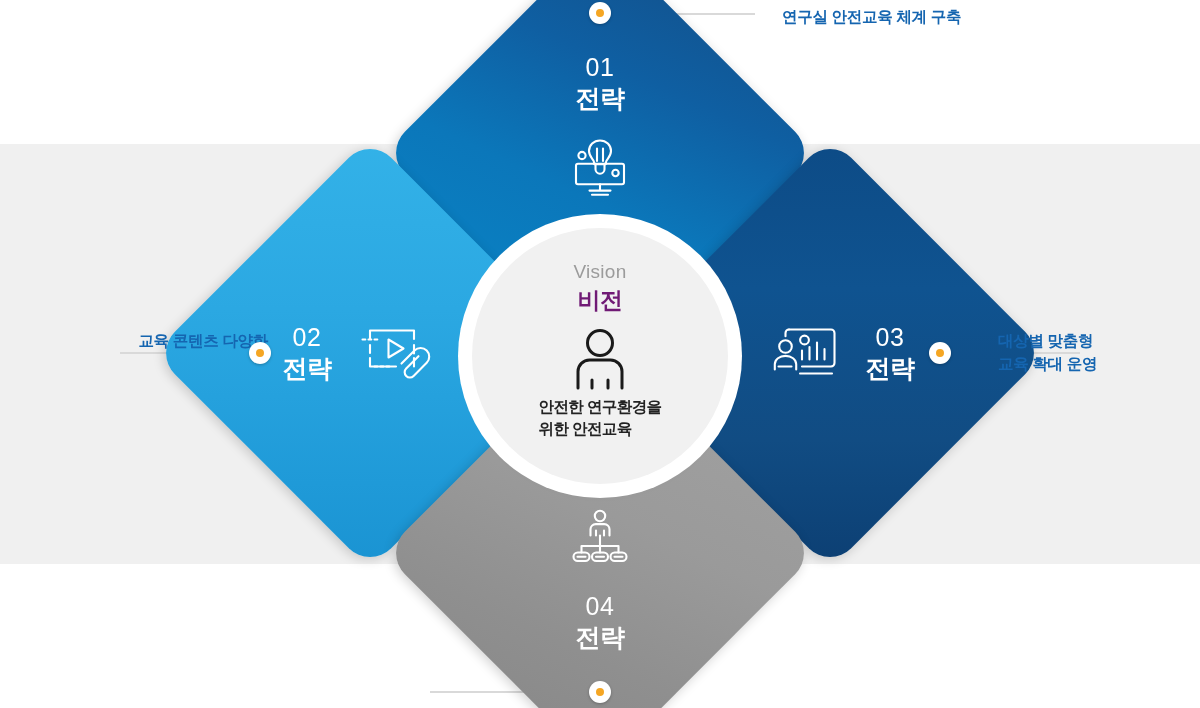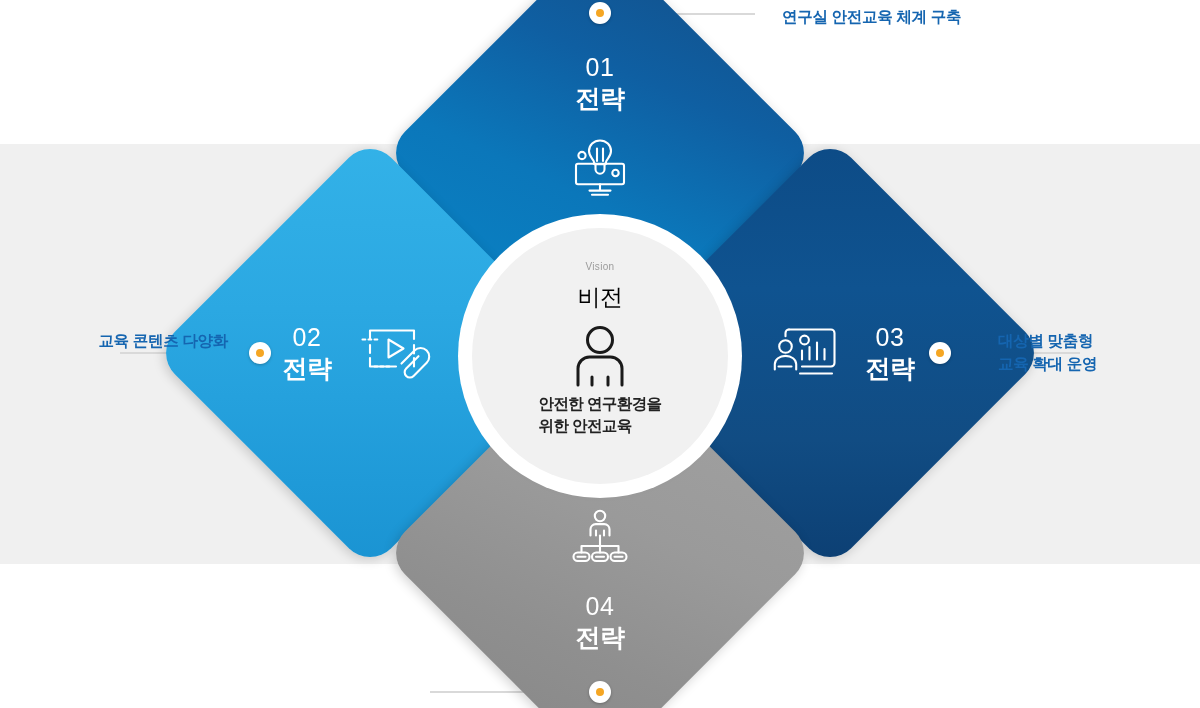"Vision" #center .vision-en { font-size: 10px -> 19px }
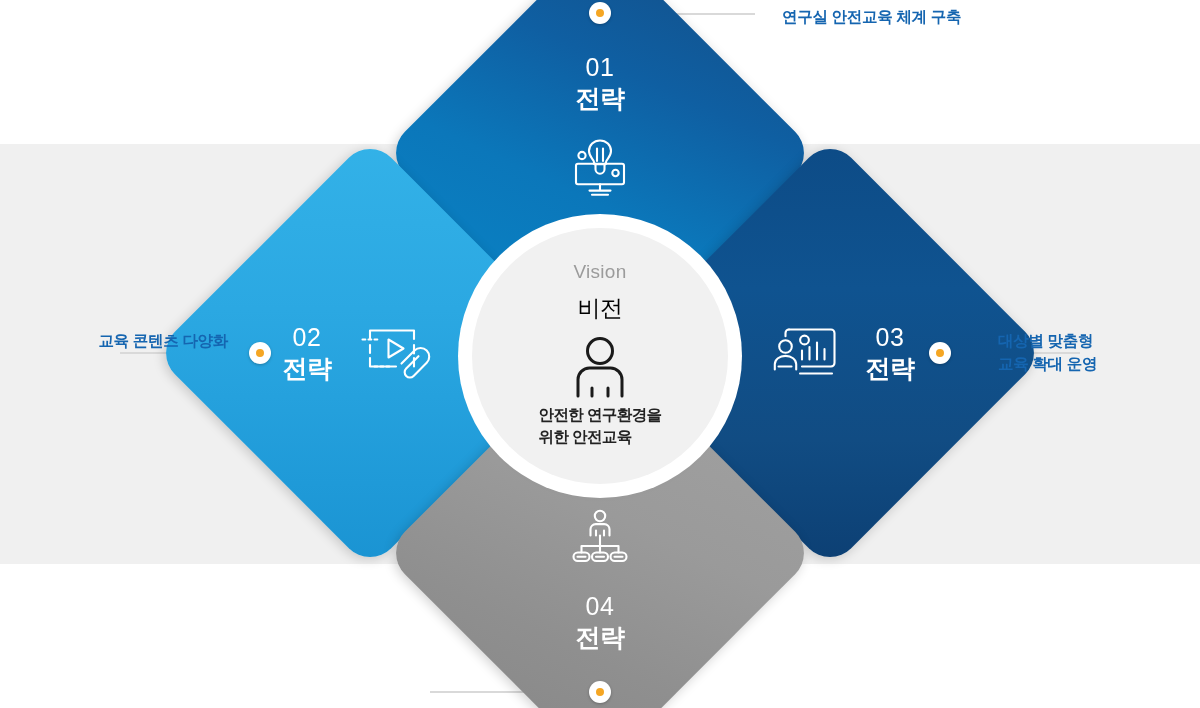"비전" #center .vision-ko { color: #000000 -> #701a75; font-weight: normal -> bold; margin-top: 9px -> 1px }
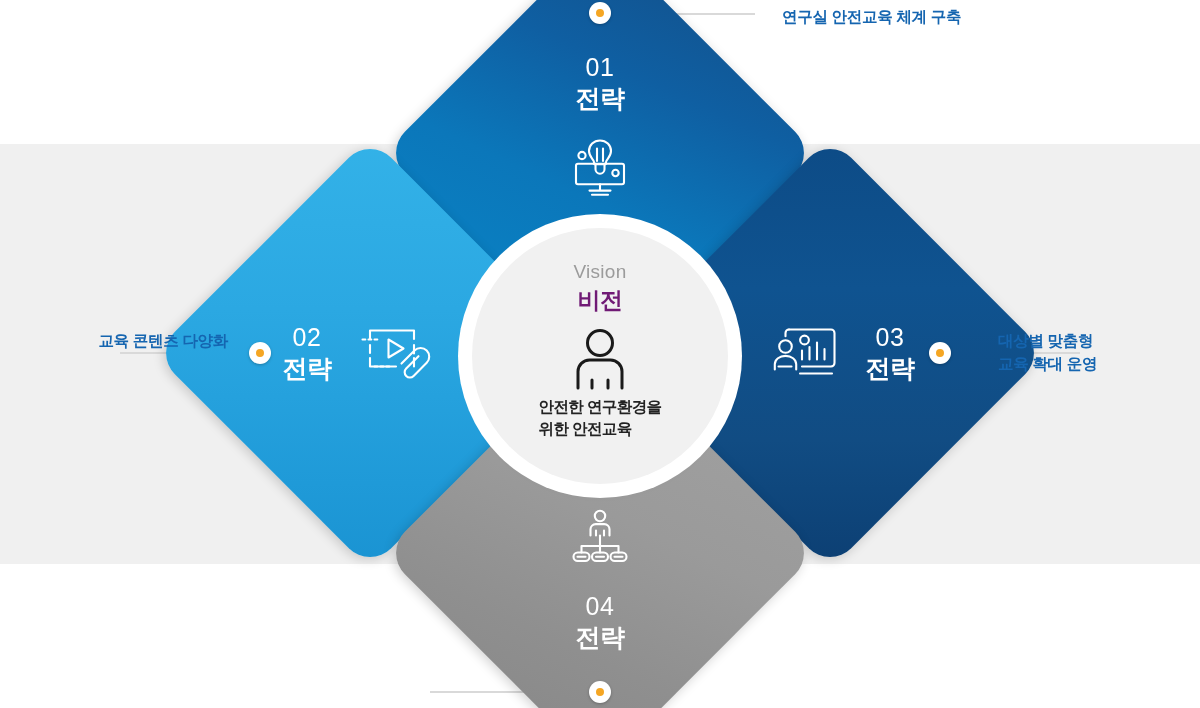"교육 콘텐츠 다양화" div.caption { padding-left: none -> 40px }
